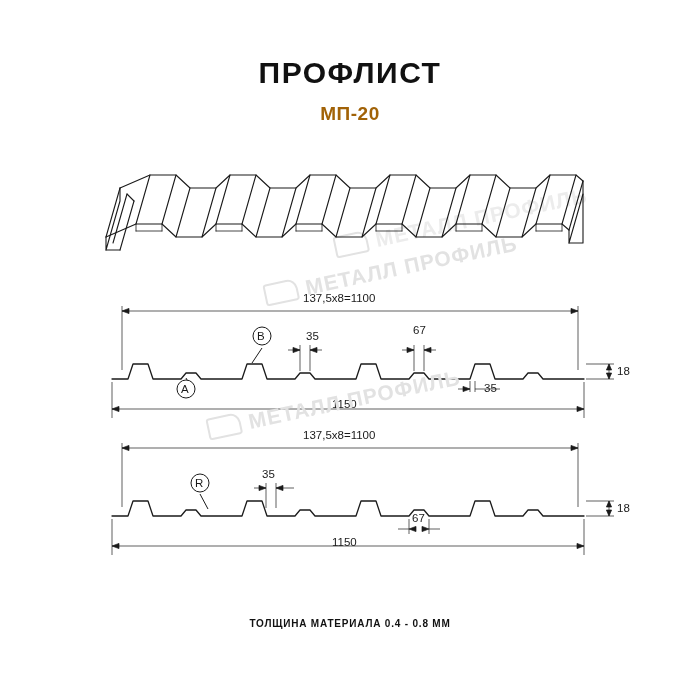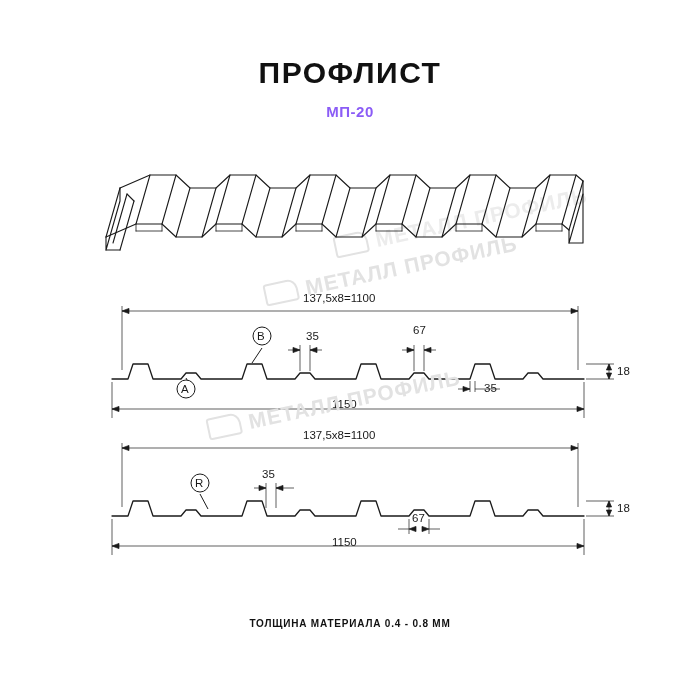"МП-20" .subtitle { color: #8b5cf6 -> #a16207; font-size: 15px -> 19px }
